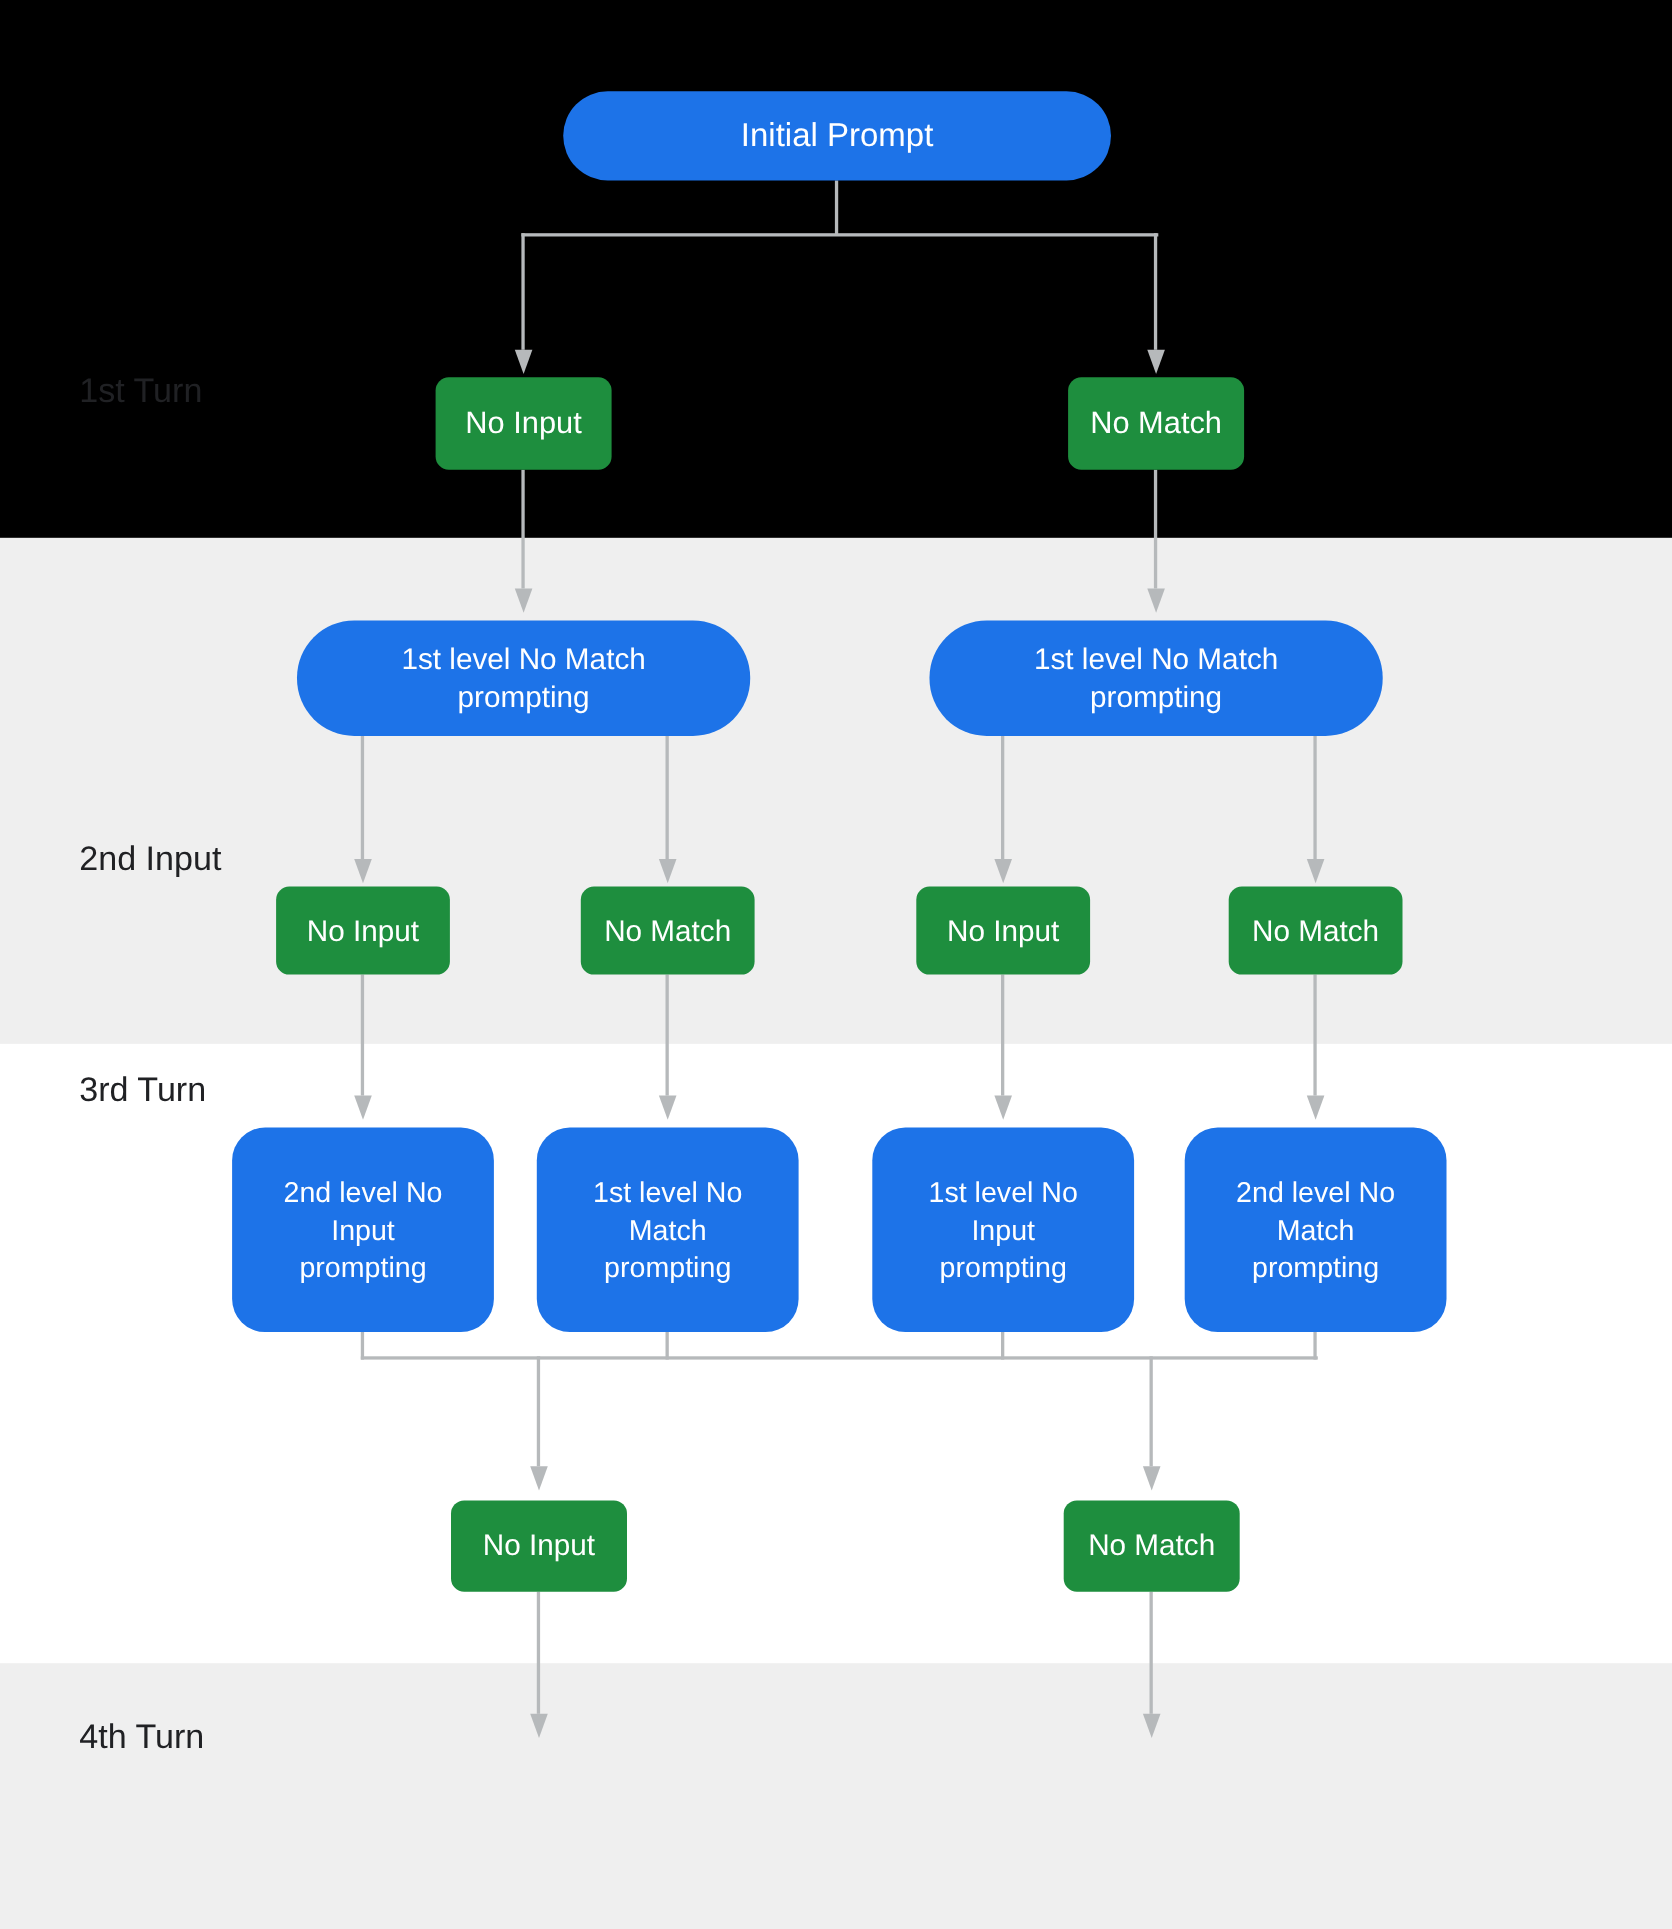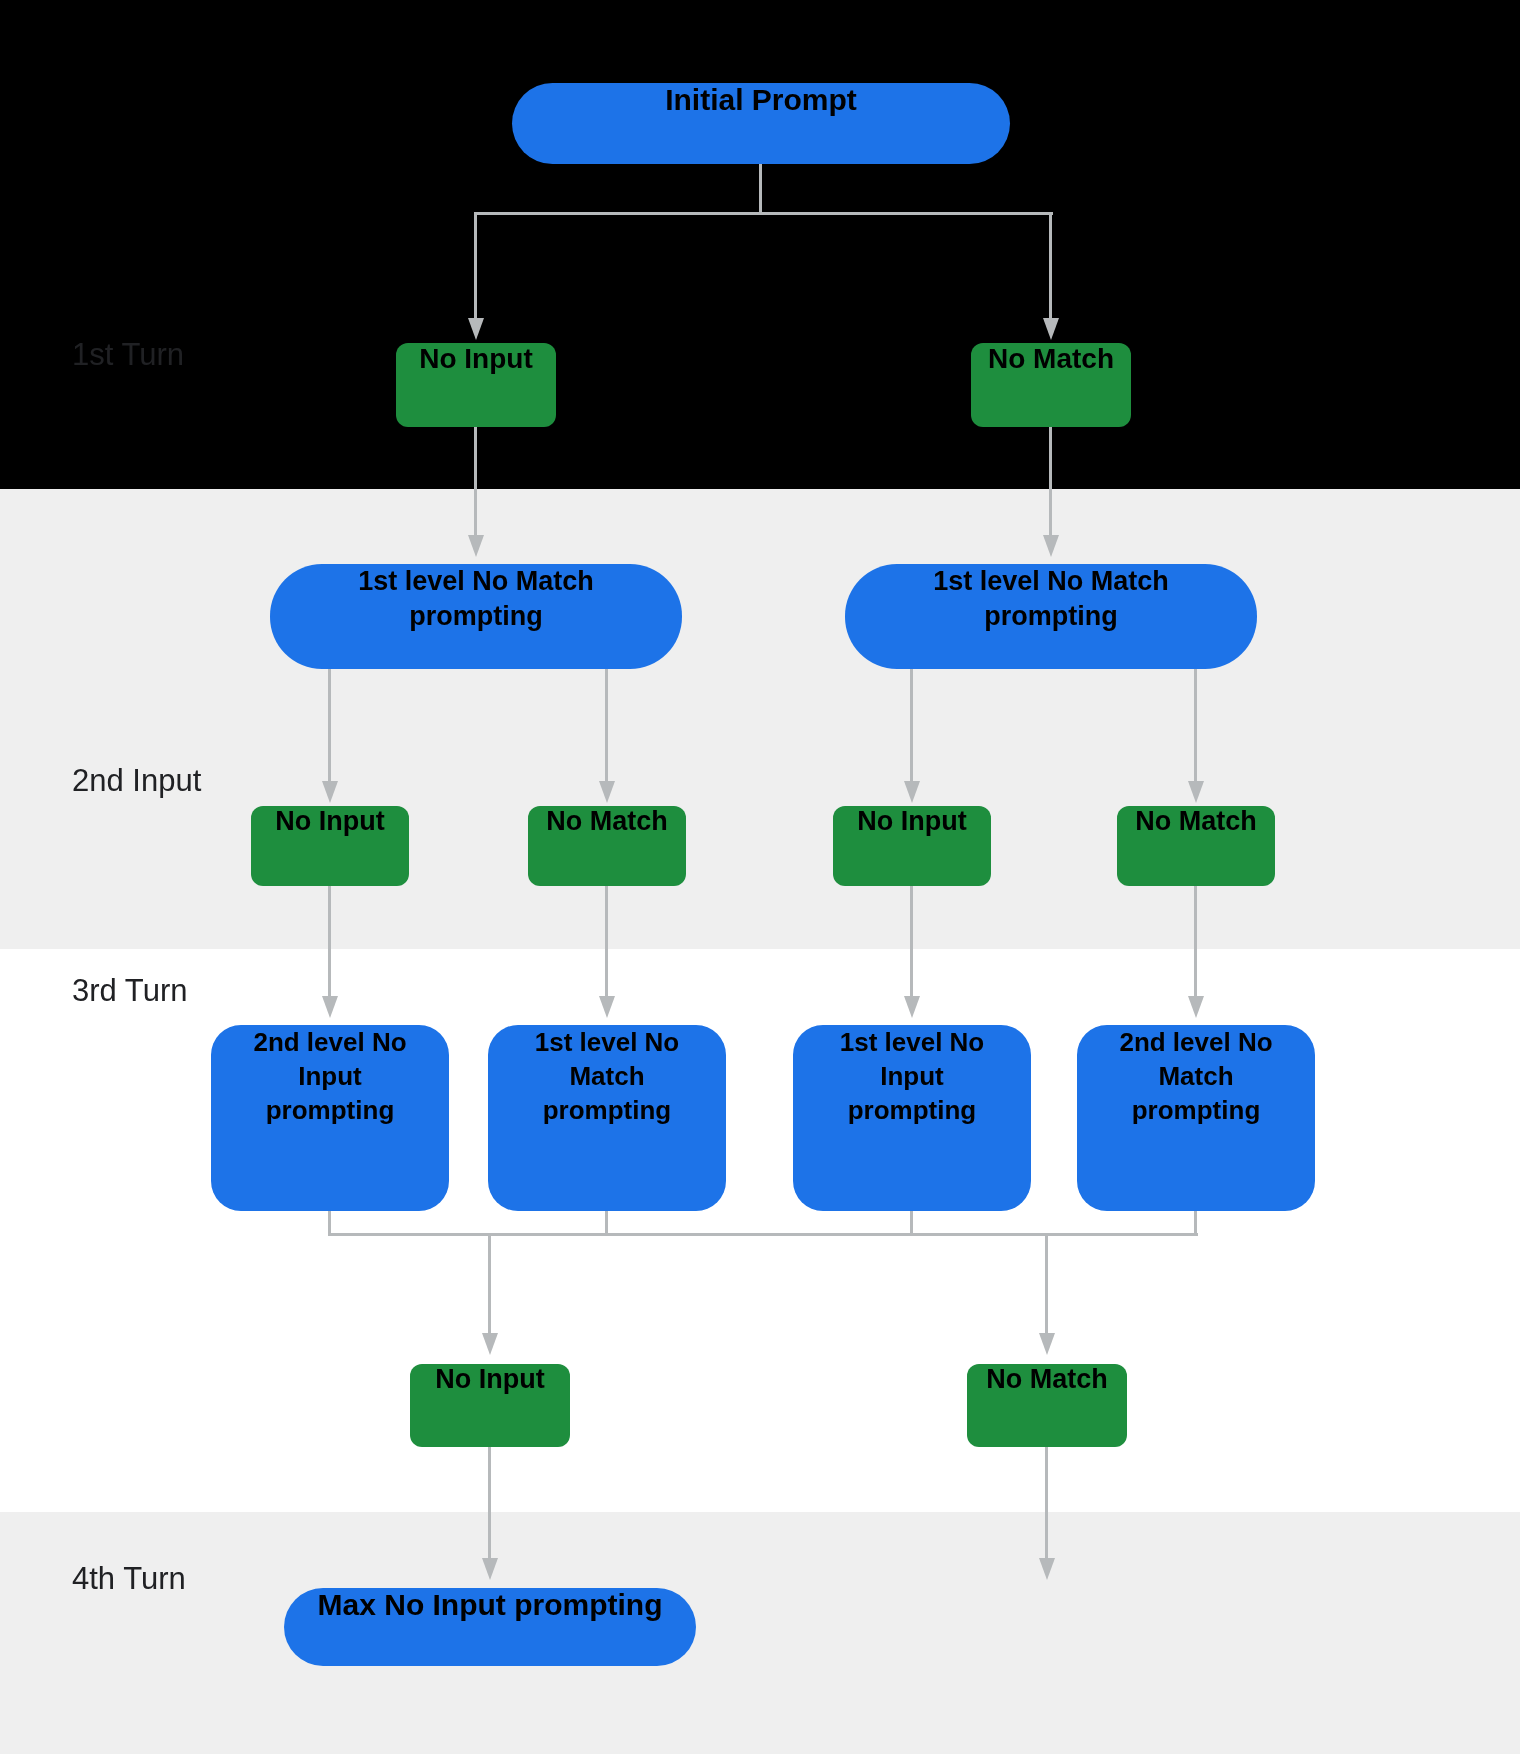"Initial Prompt" .node { align-items: none -> center; color: #000000 -> #ffffff; font-weight: 700 -> 400 }
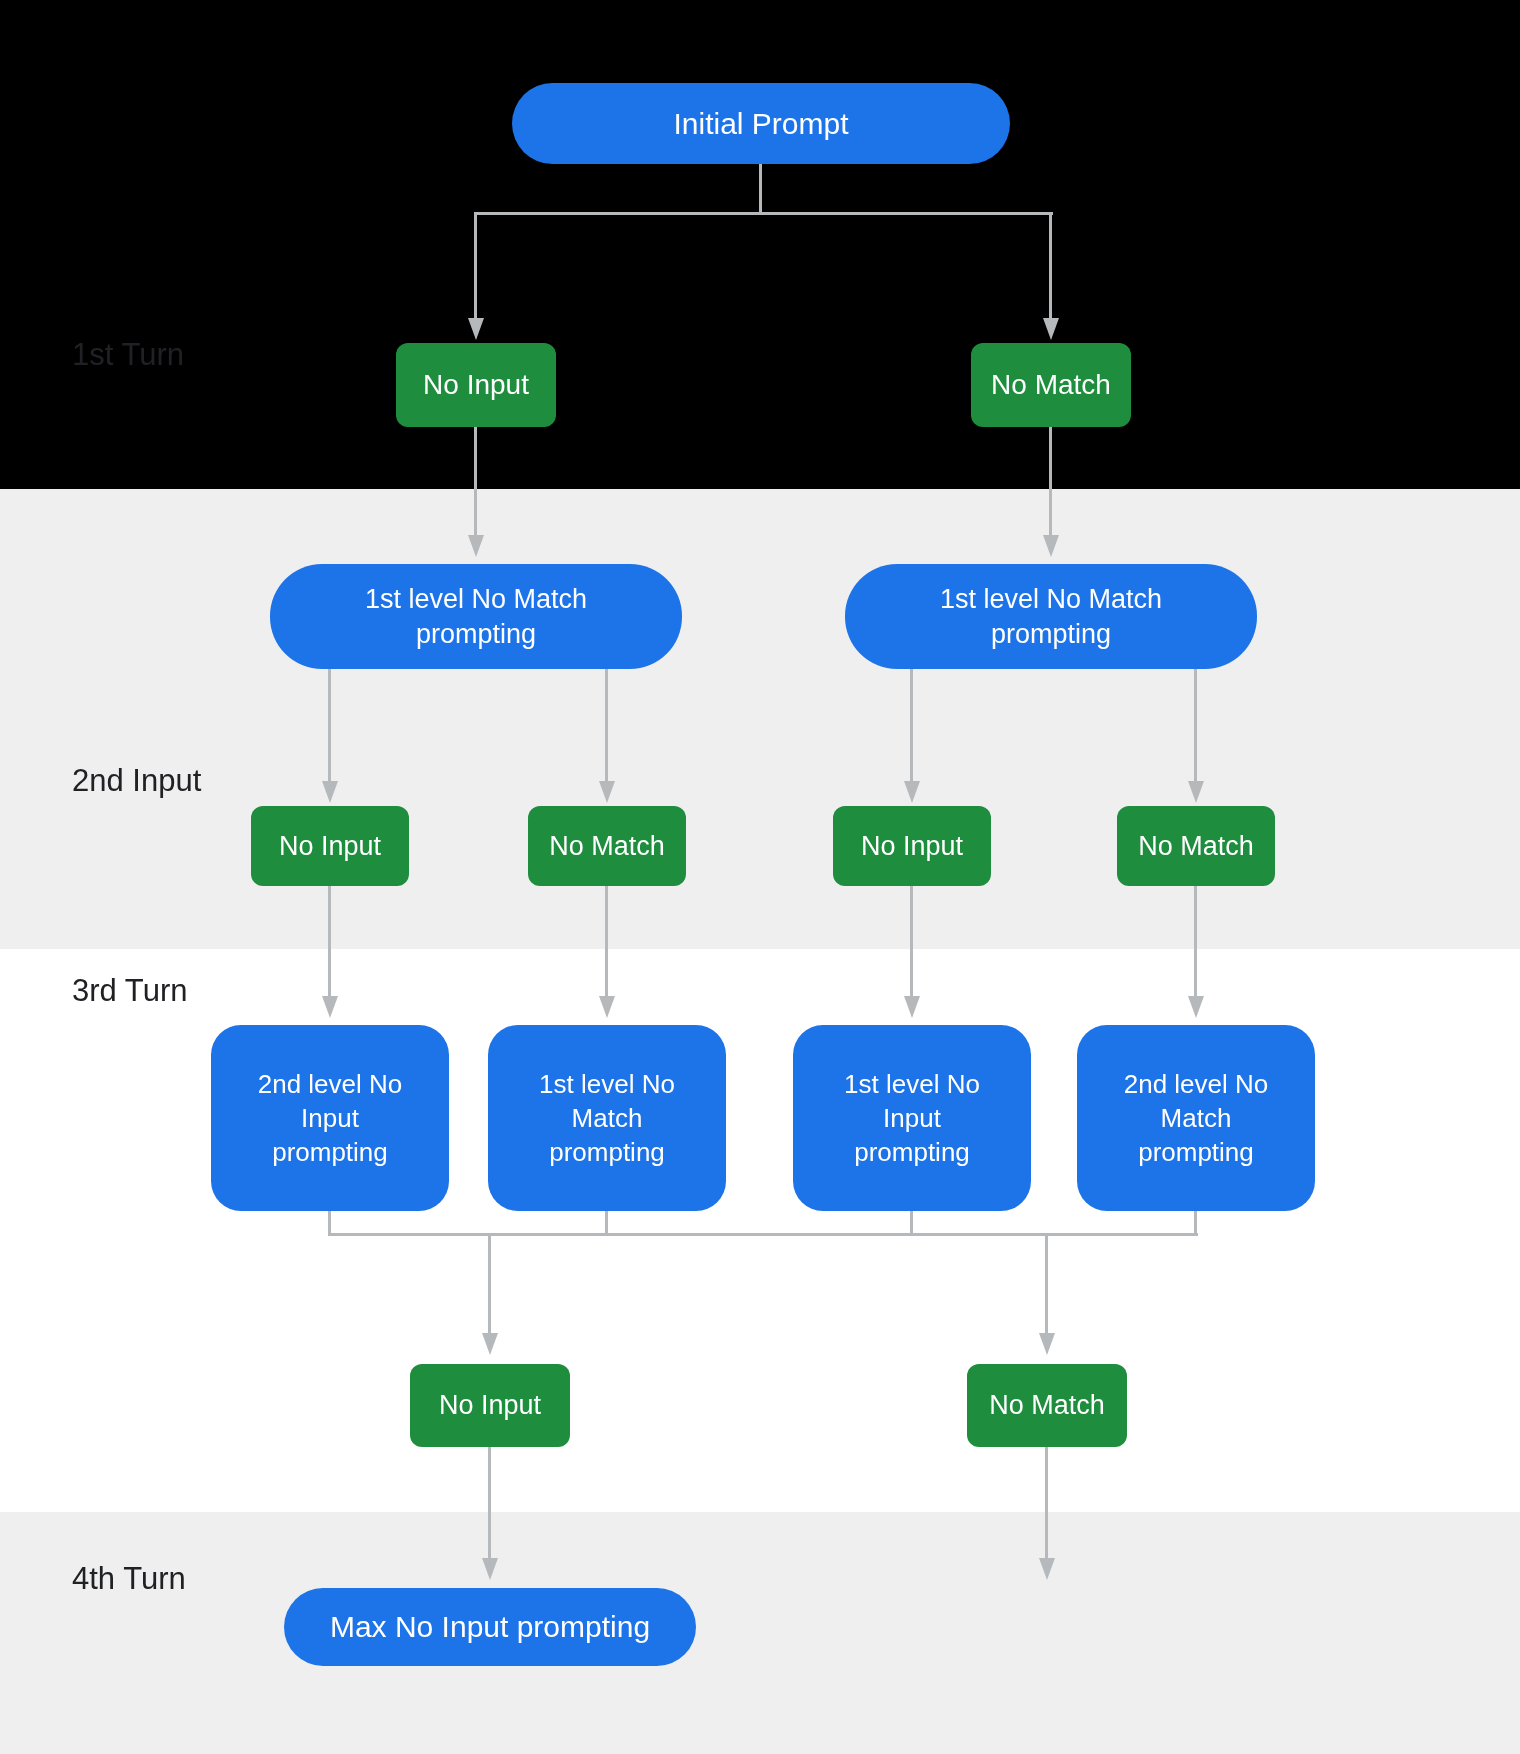"Max No Input prompting" div.node { html: <div> <span>Max No Input prompting</span> </div> -> none }
